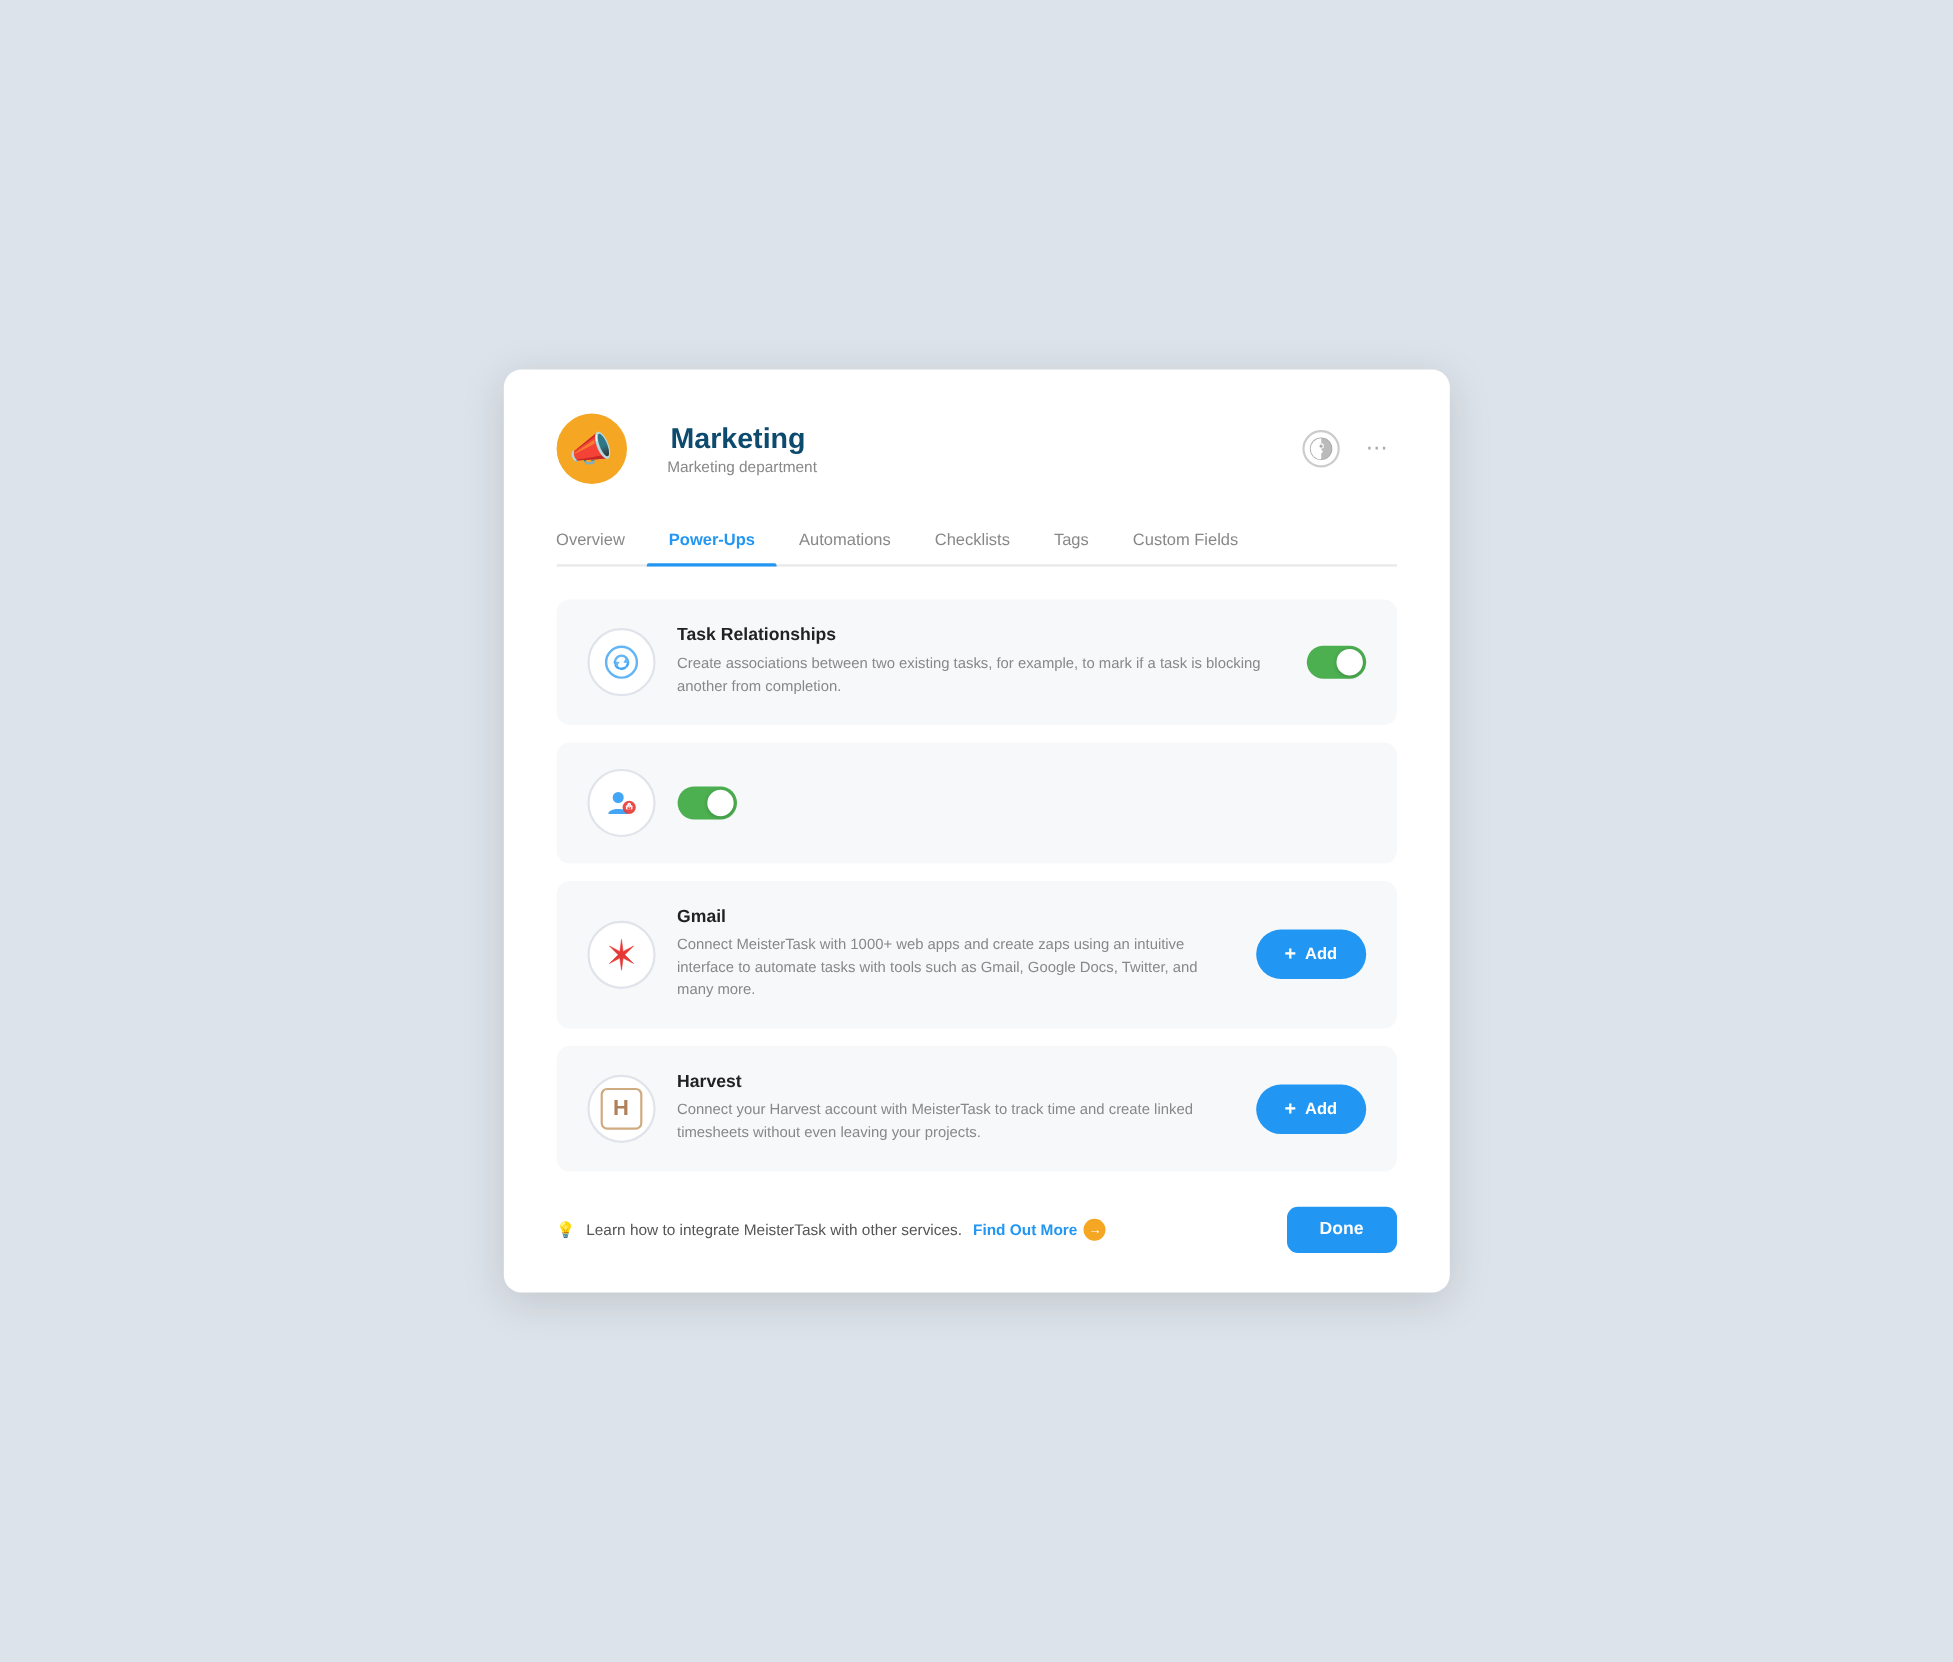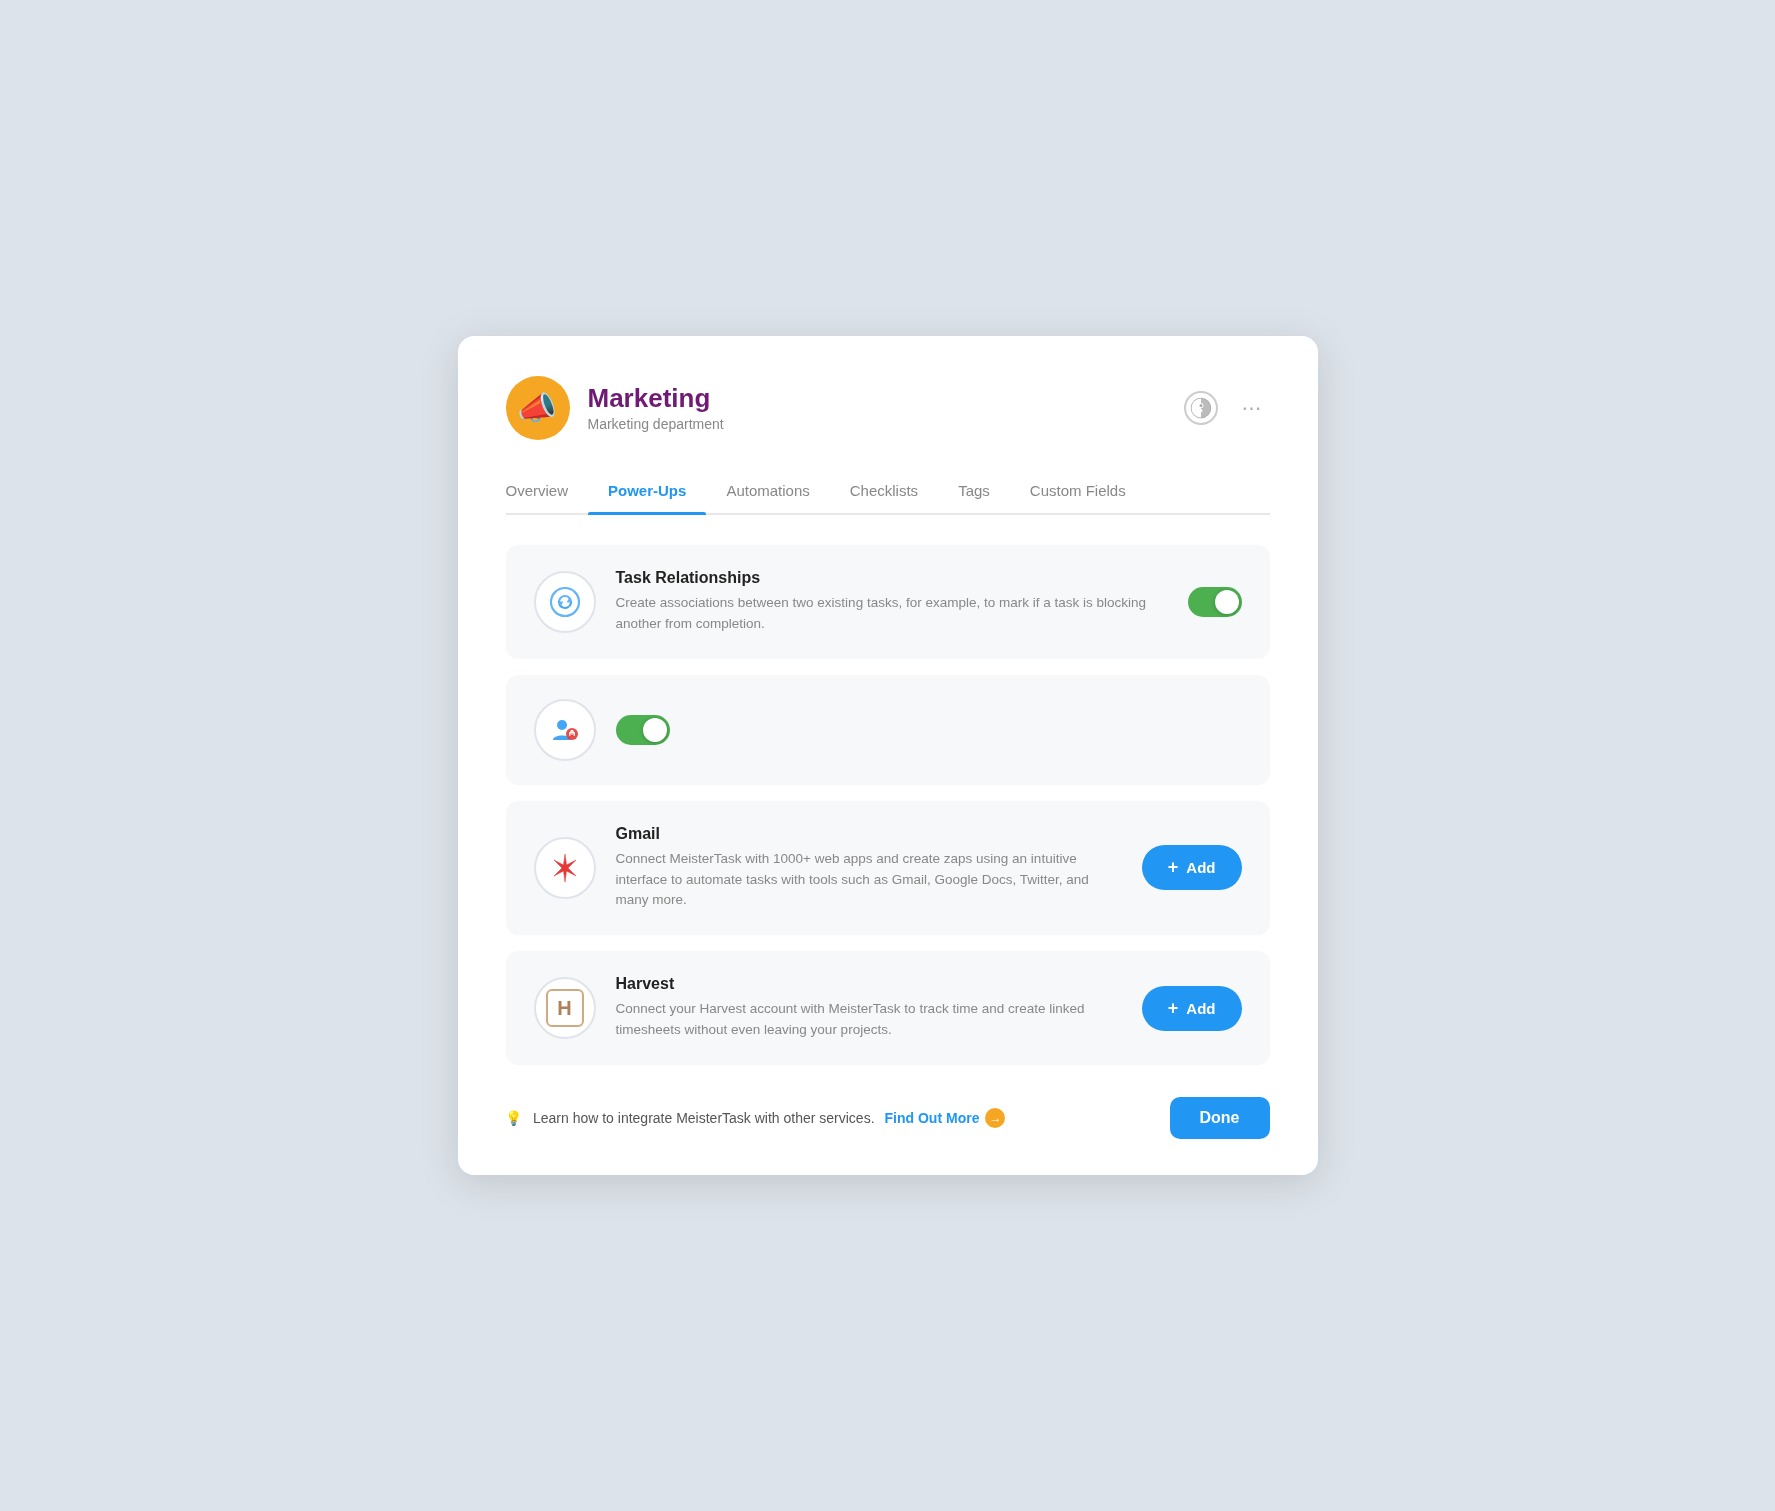"Marketing" .project-info h1 { color: #701a75 -> #0c4a6e; margin-left: none -> 22px }
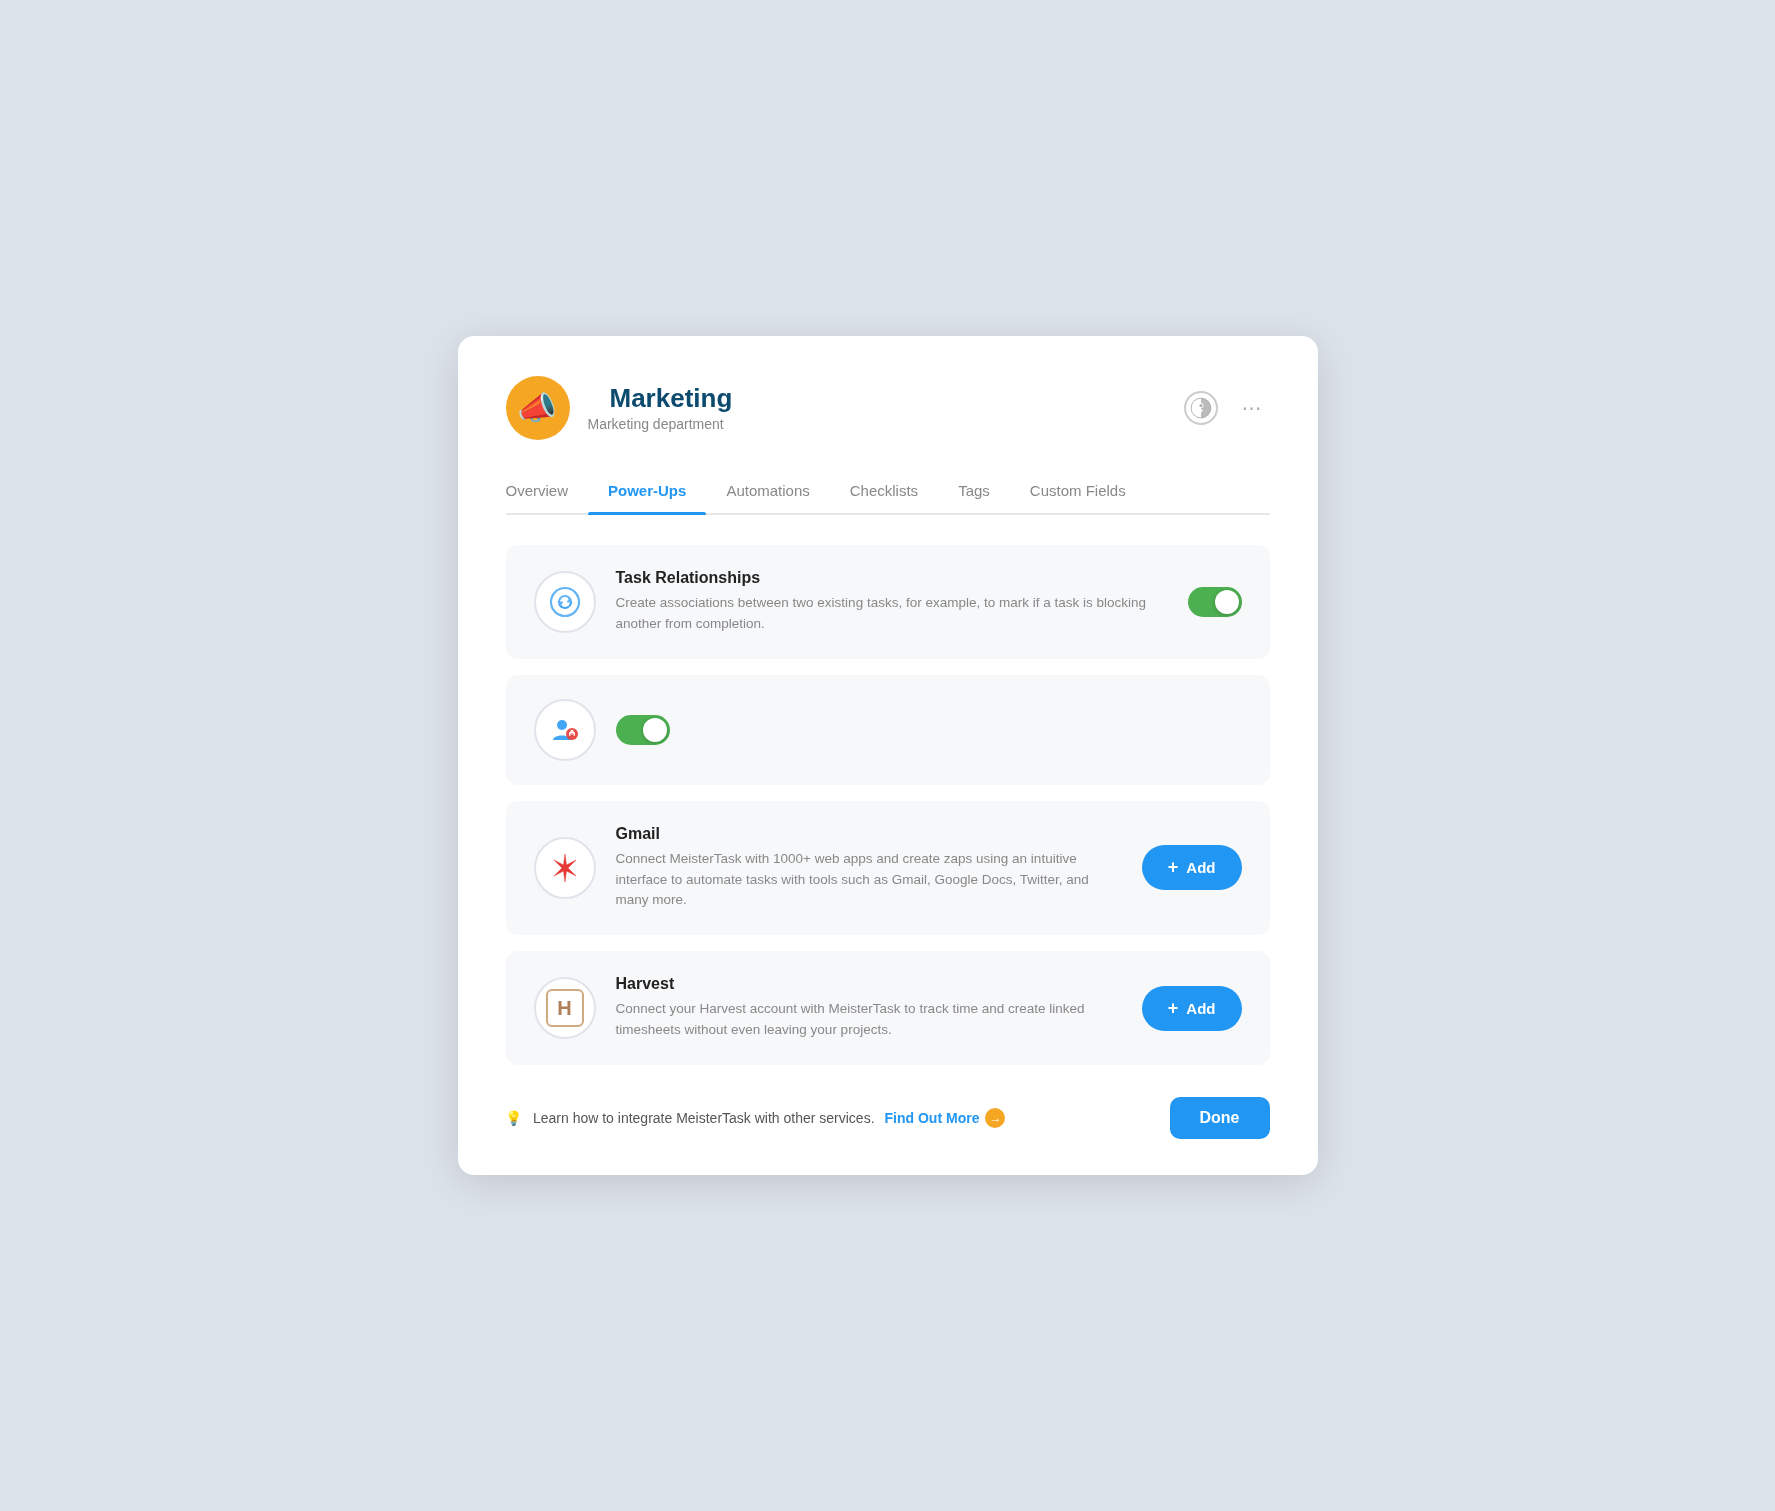"Marketing department" .project-info p { margin-left: none -> 19px }
